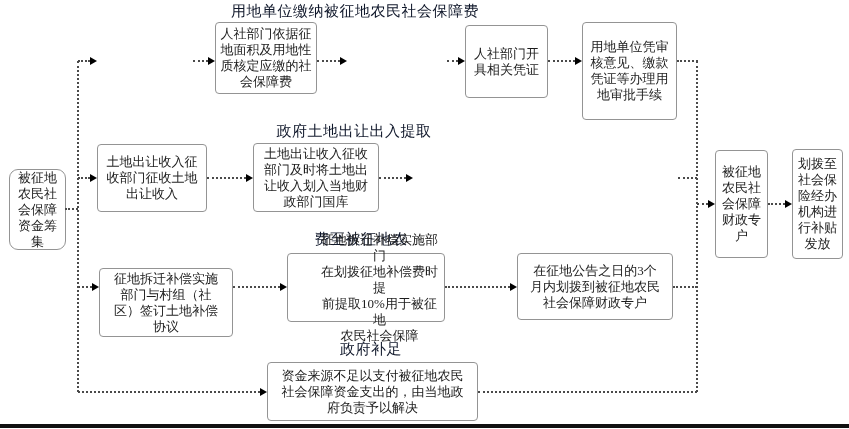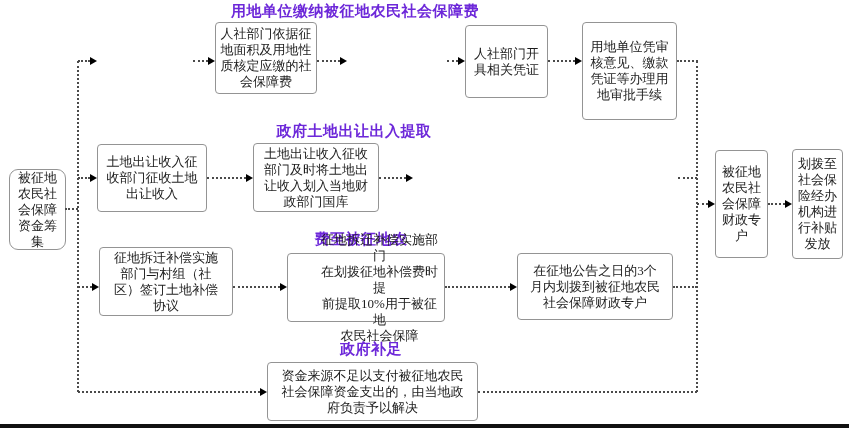"用地单位缴纳被征地农民社会保障费" .title { color: #6d28d9 -> #0f172a; font-weight: bold -> normal }
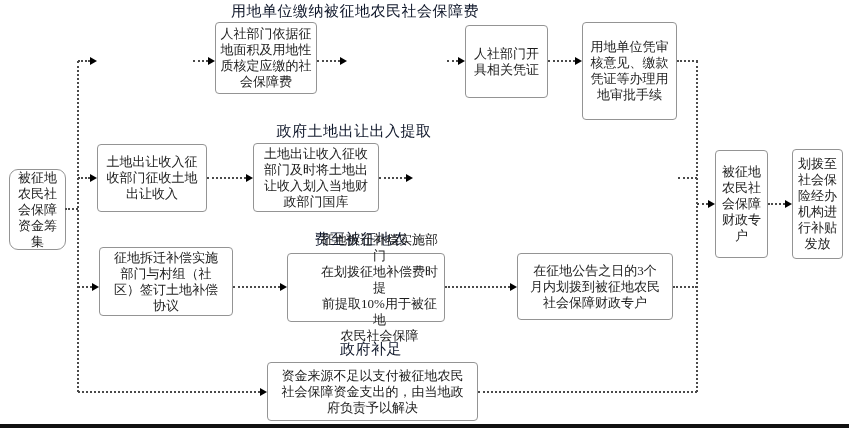"征地拆迁补偿实施" div.box { top: 247px -> 268px }
